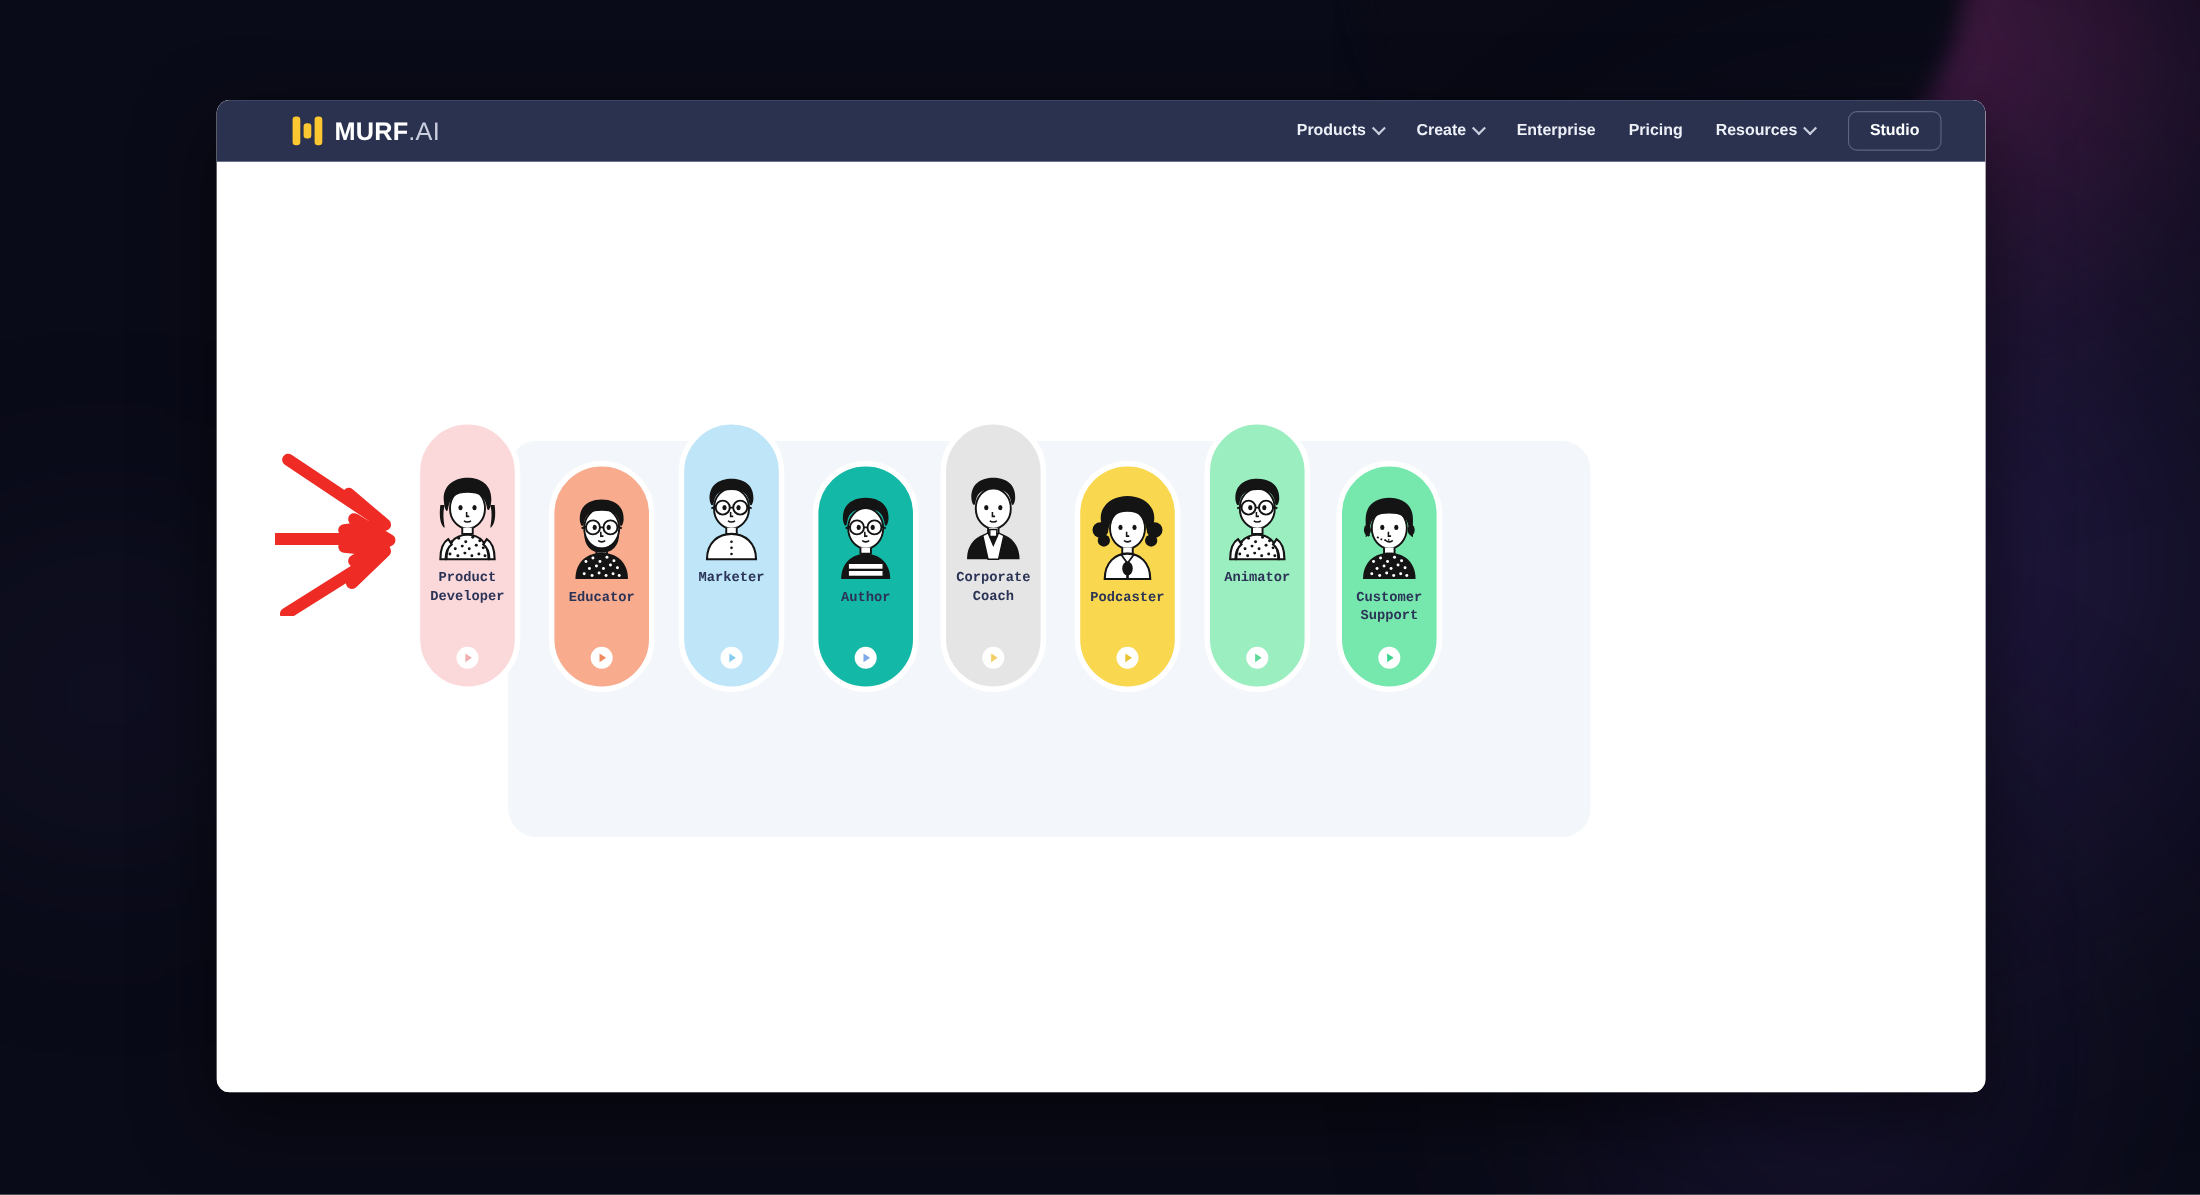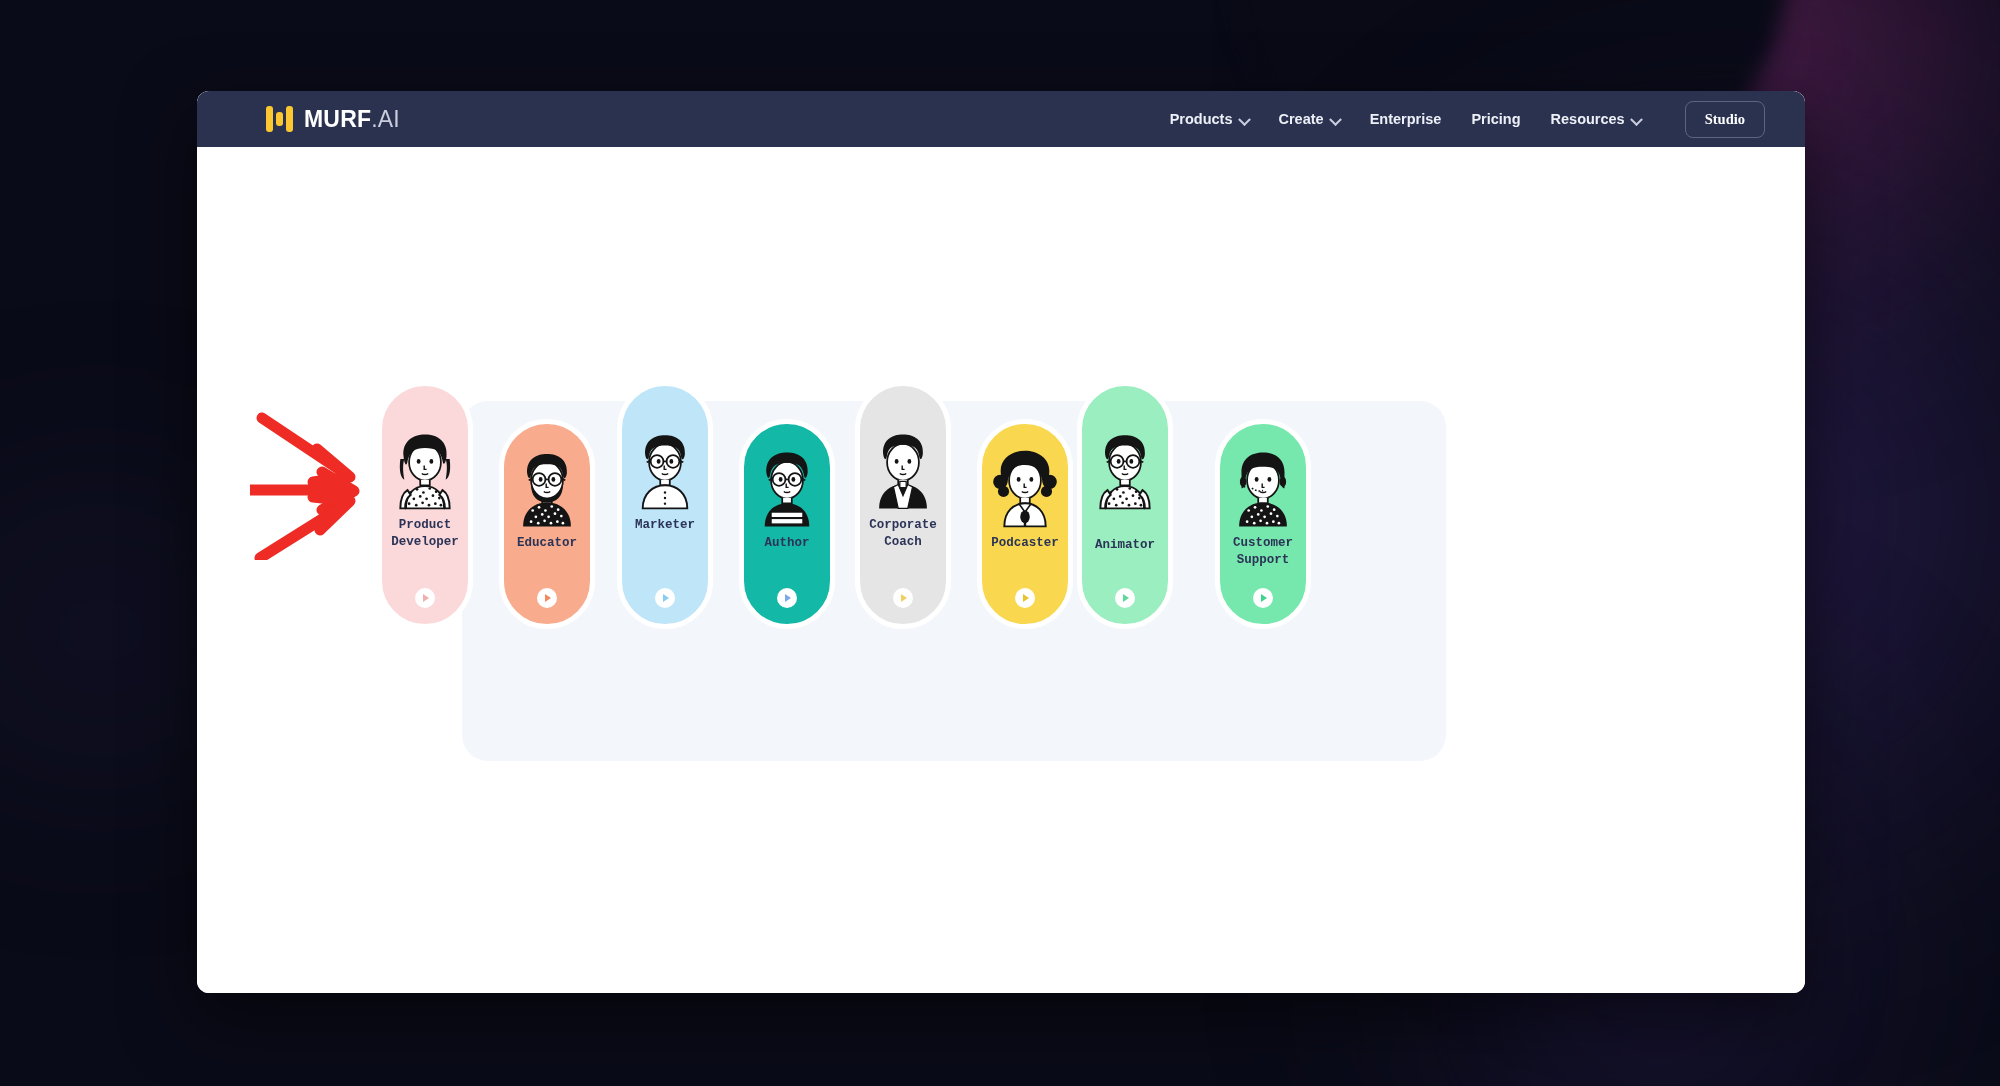"Products" .nav-link { align-items: flex-end -> center }
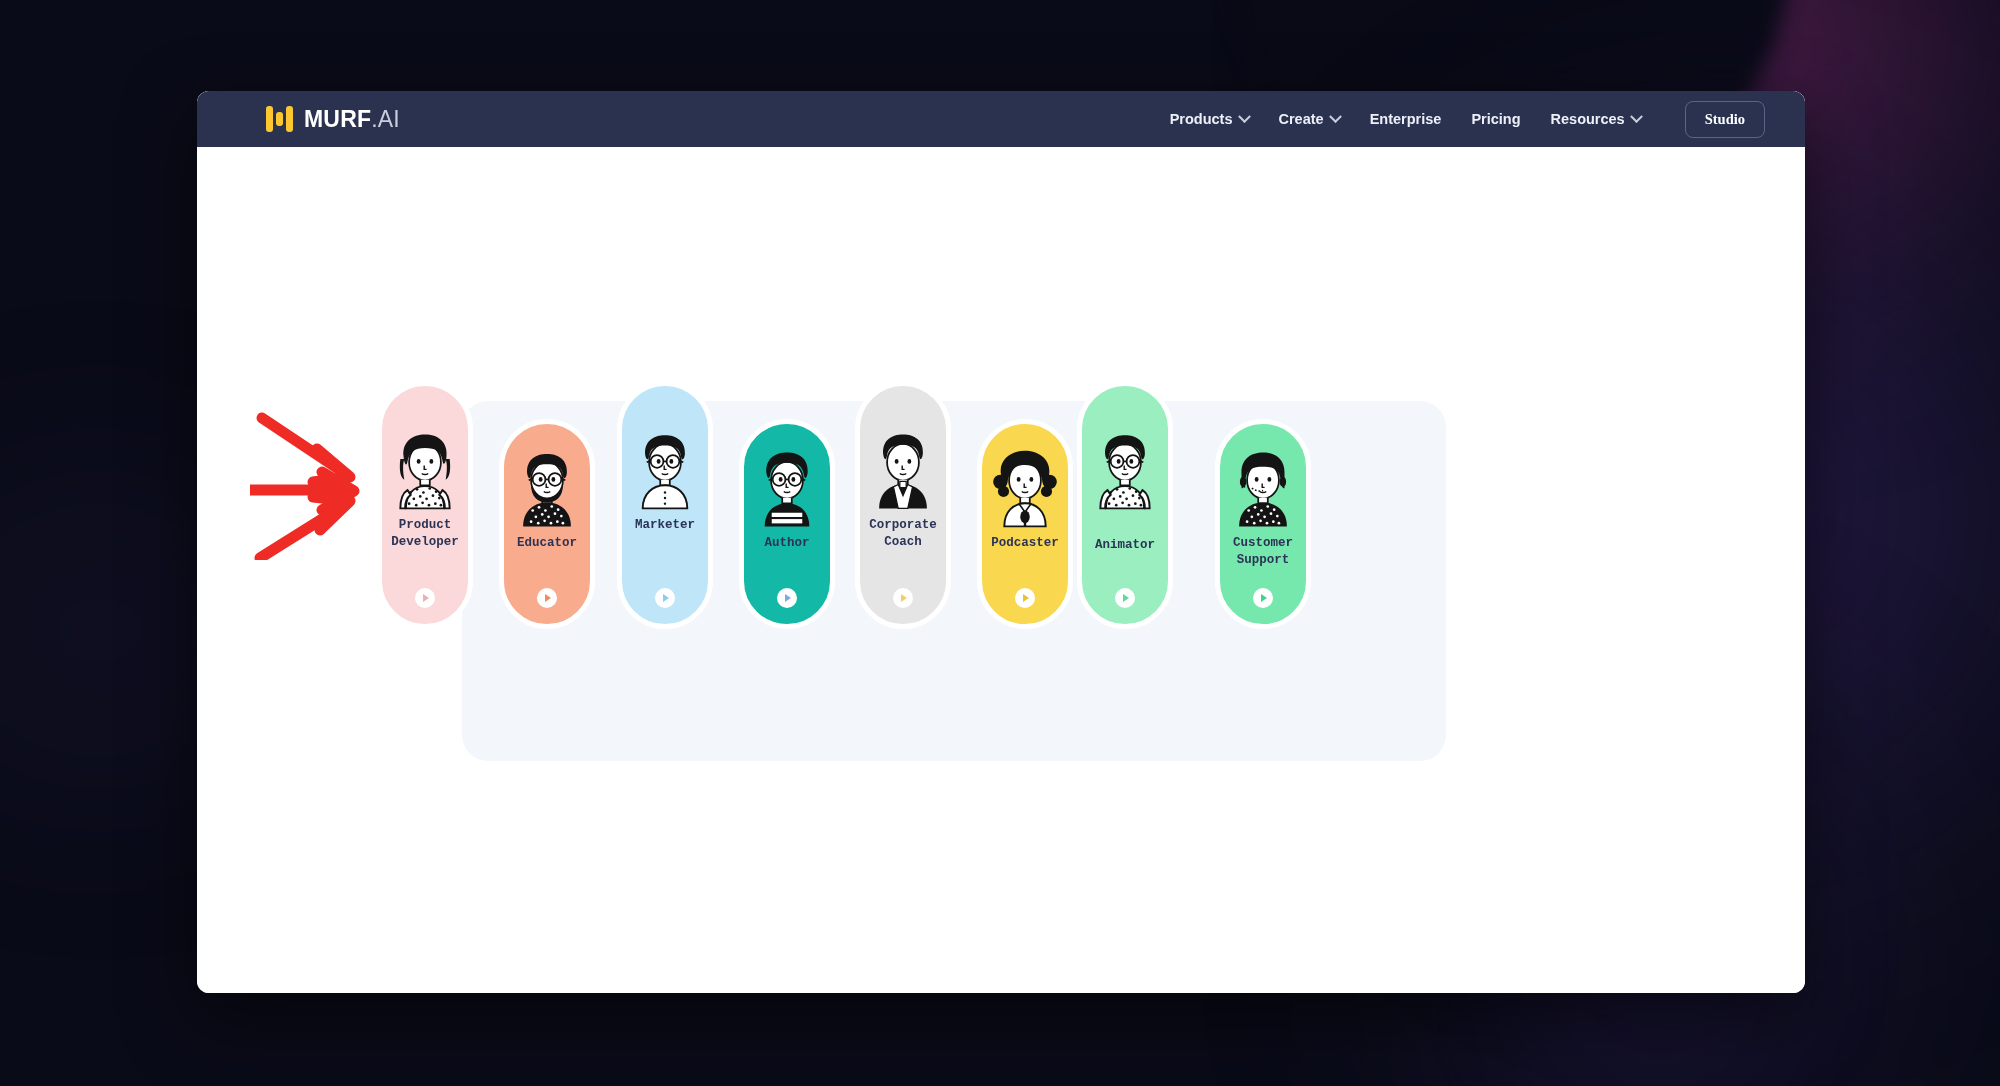"Studio" .studio-btn { font-family: Liberation Serif, serif -> none; margin-left: 14px -> none }
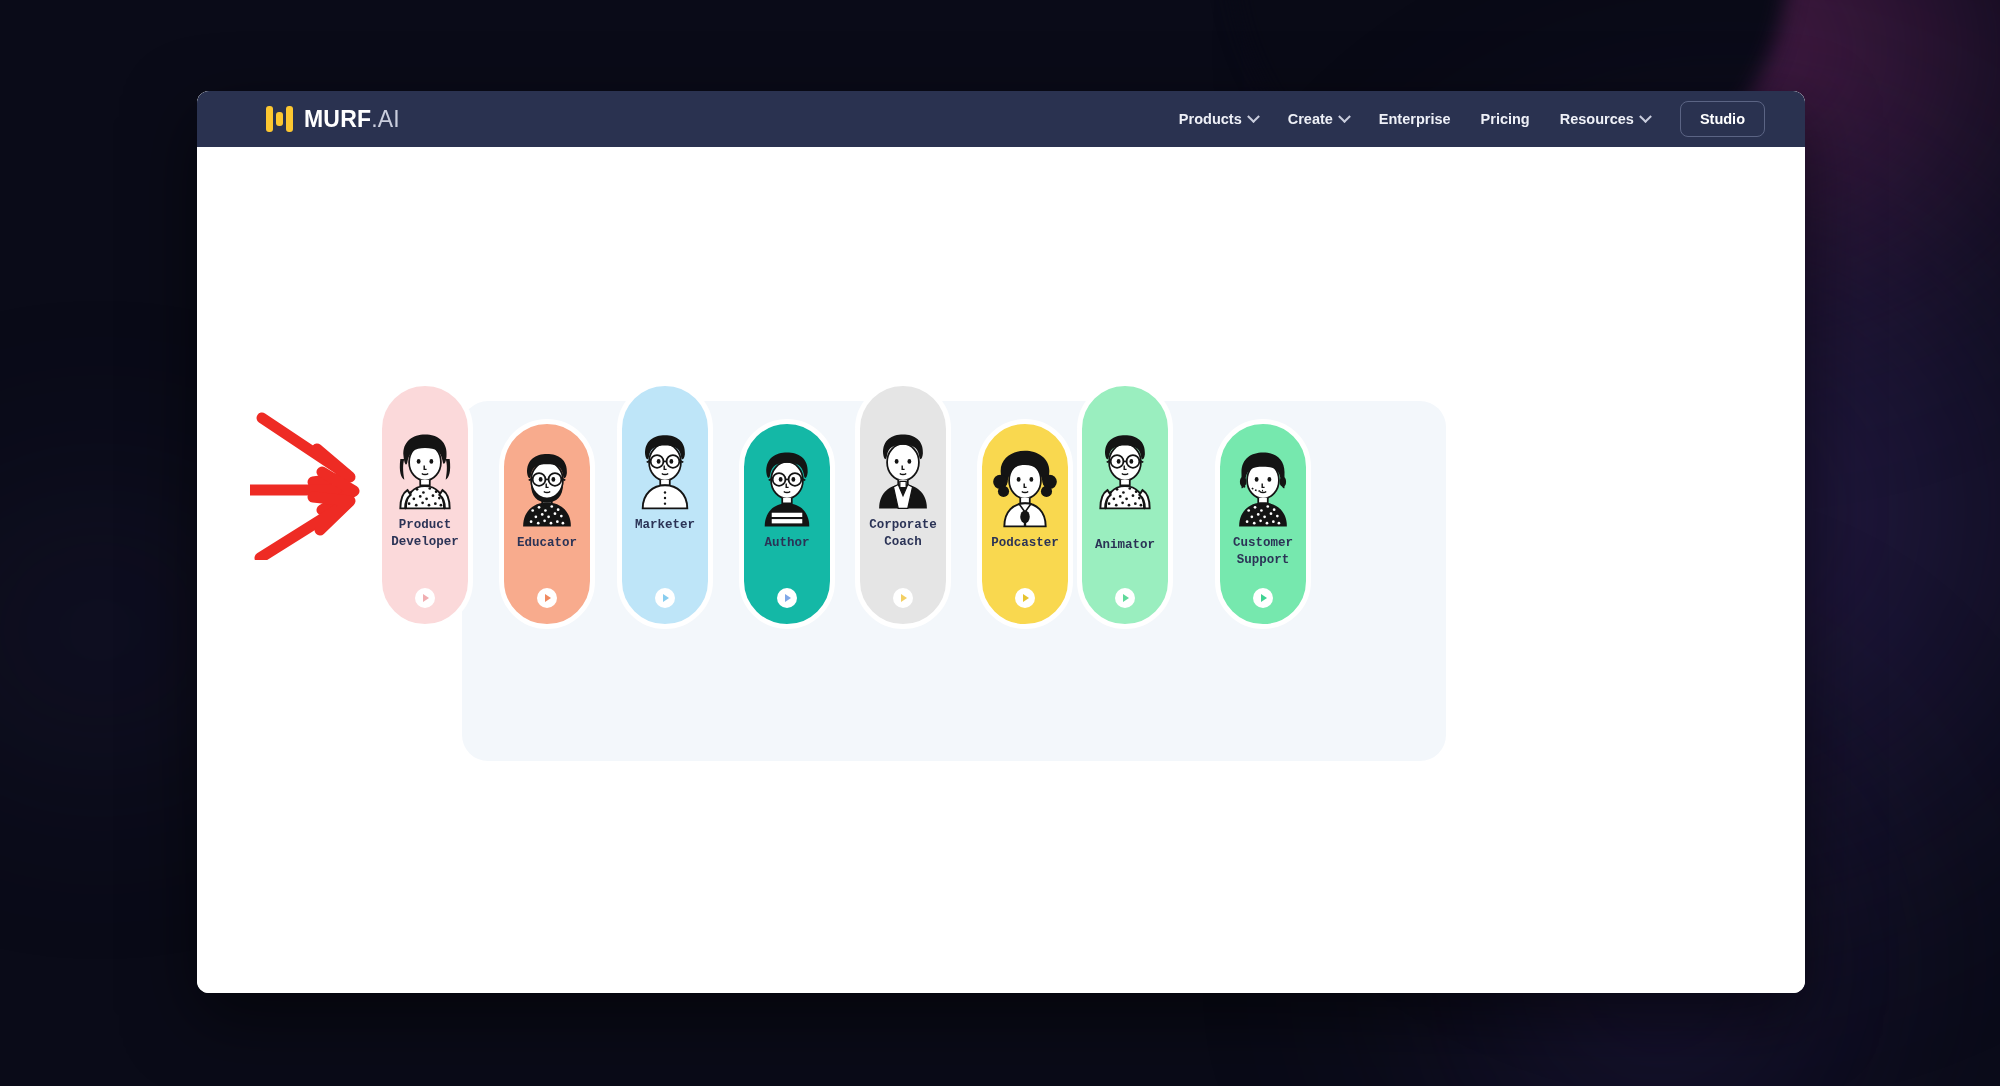"Animator" div.persona-card { gap: 20px -> none; left: 700px -> 718px }
